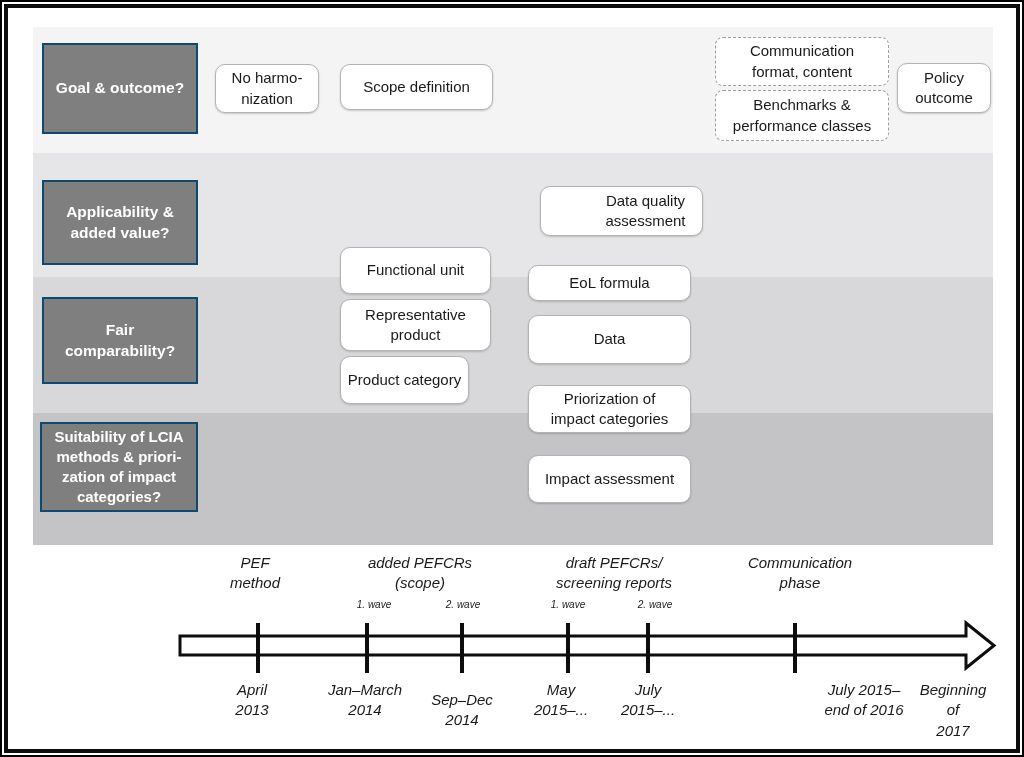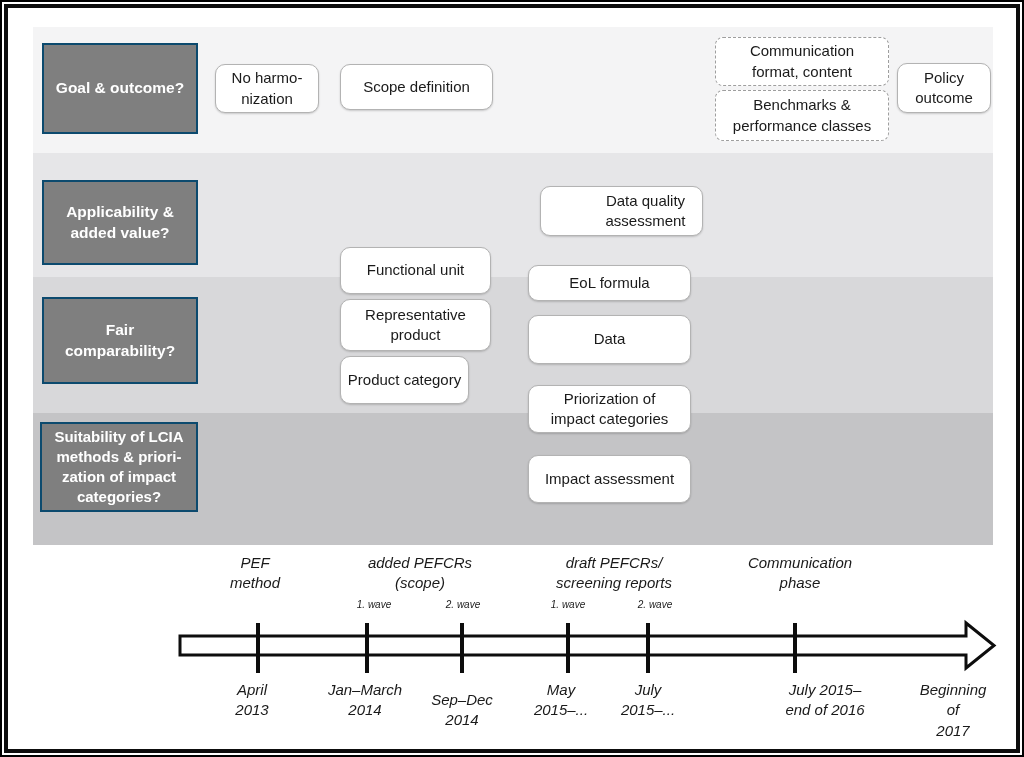"July 2015–" div.tl-label { left: 825px -> 864px }
